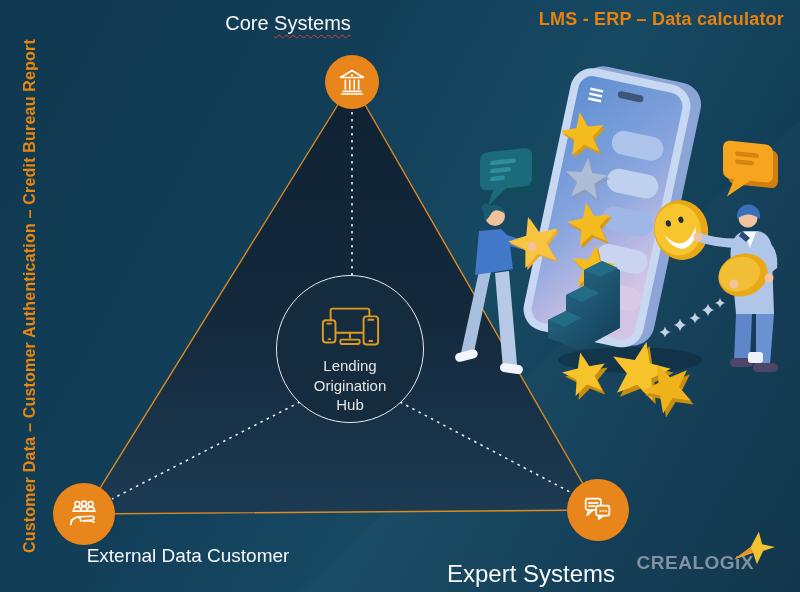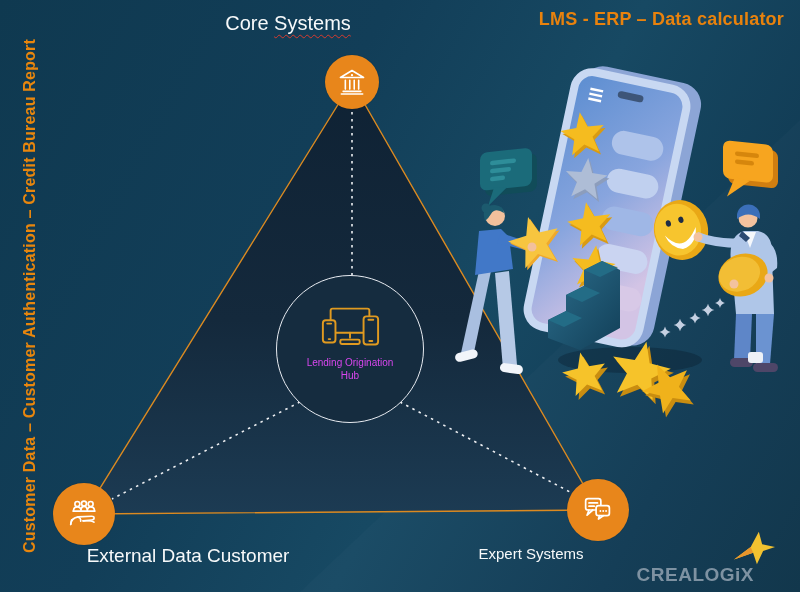"Lending Origination Hub" .hub-label { color: #d946ef -> #e5e5e5; font-size: 10px -> 15px }
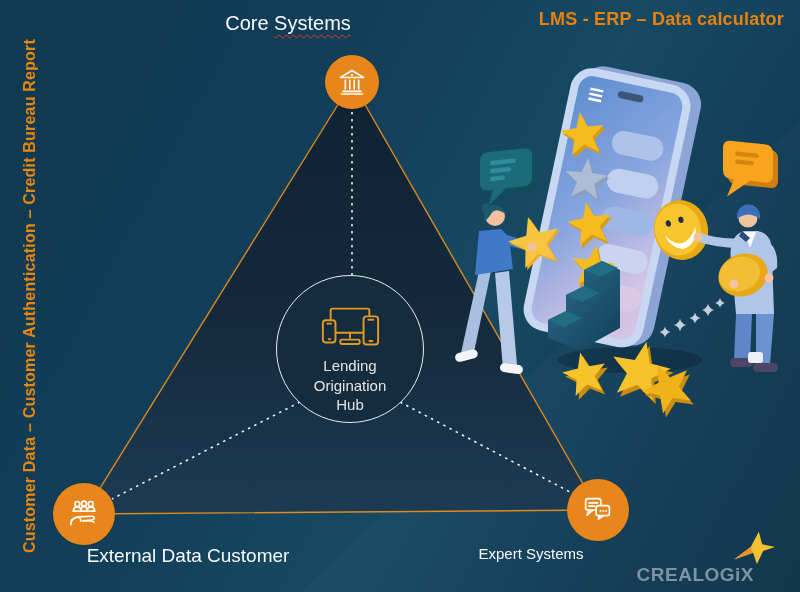"Expert Systems" .lbl-exp { font-size: 15px -> 24px; top: 545px -> 560px }
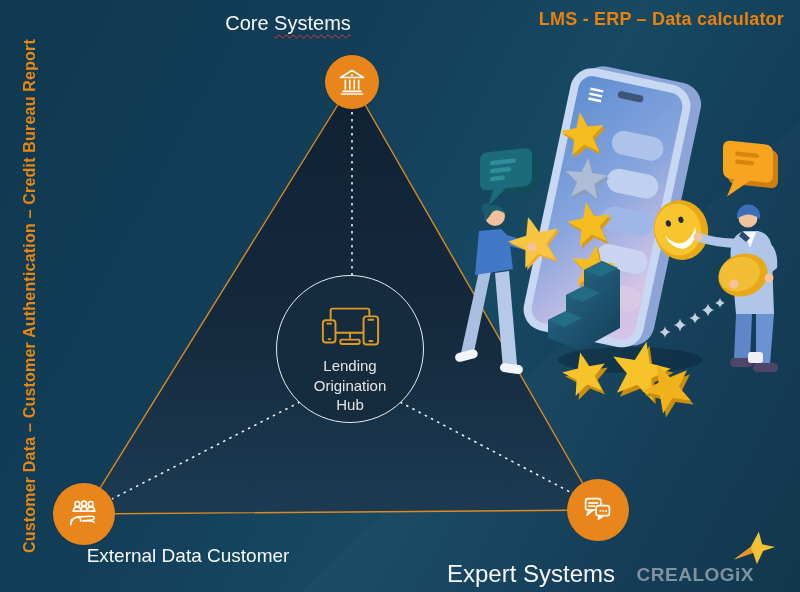"CREALOGiX" .logo-text { bottom: 0 -> 12px }
